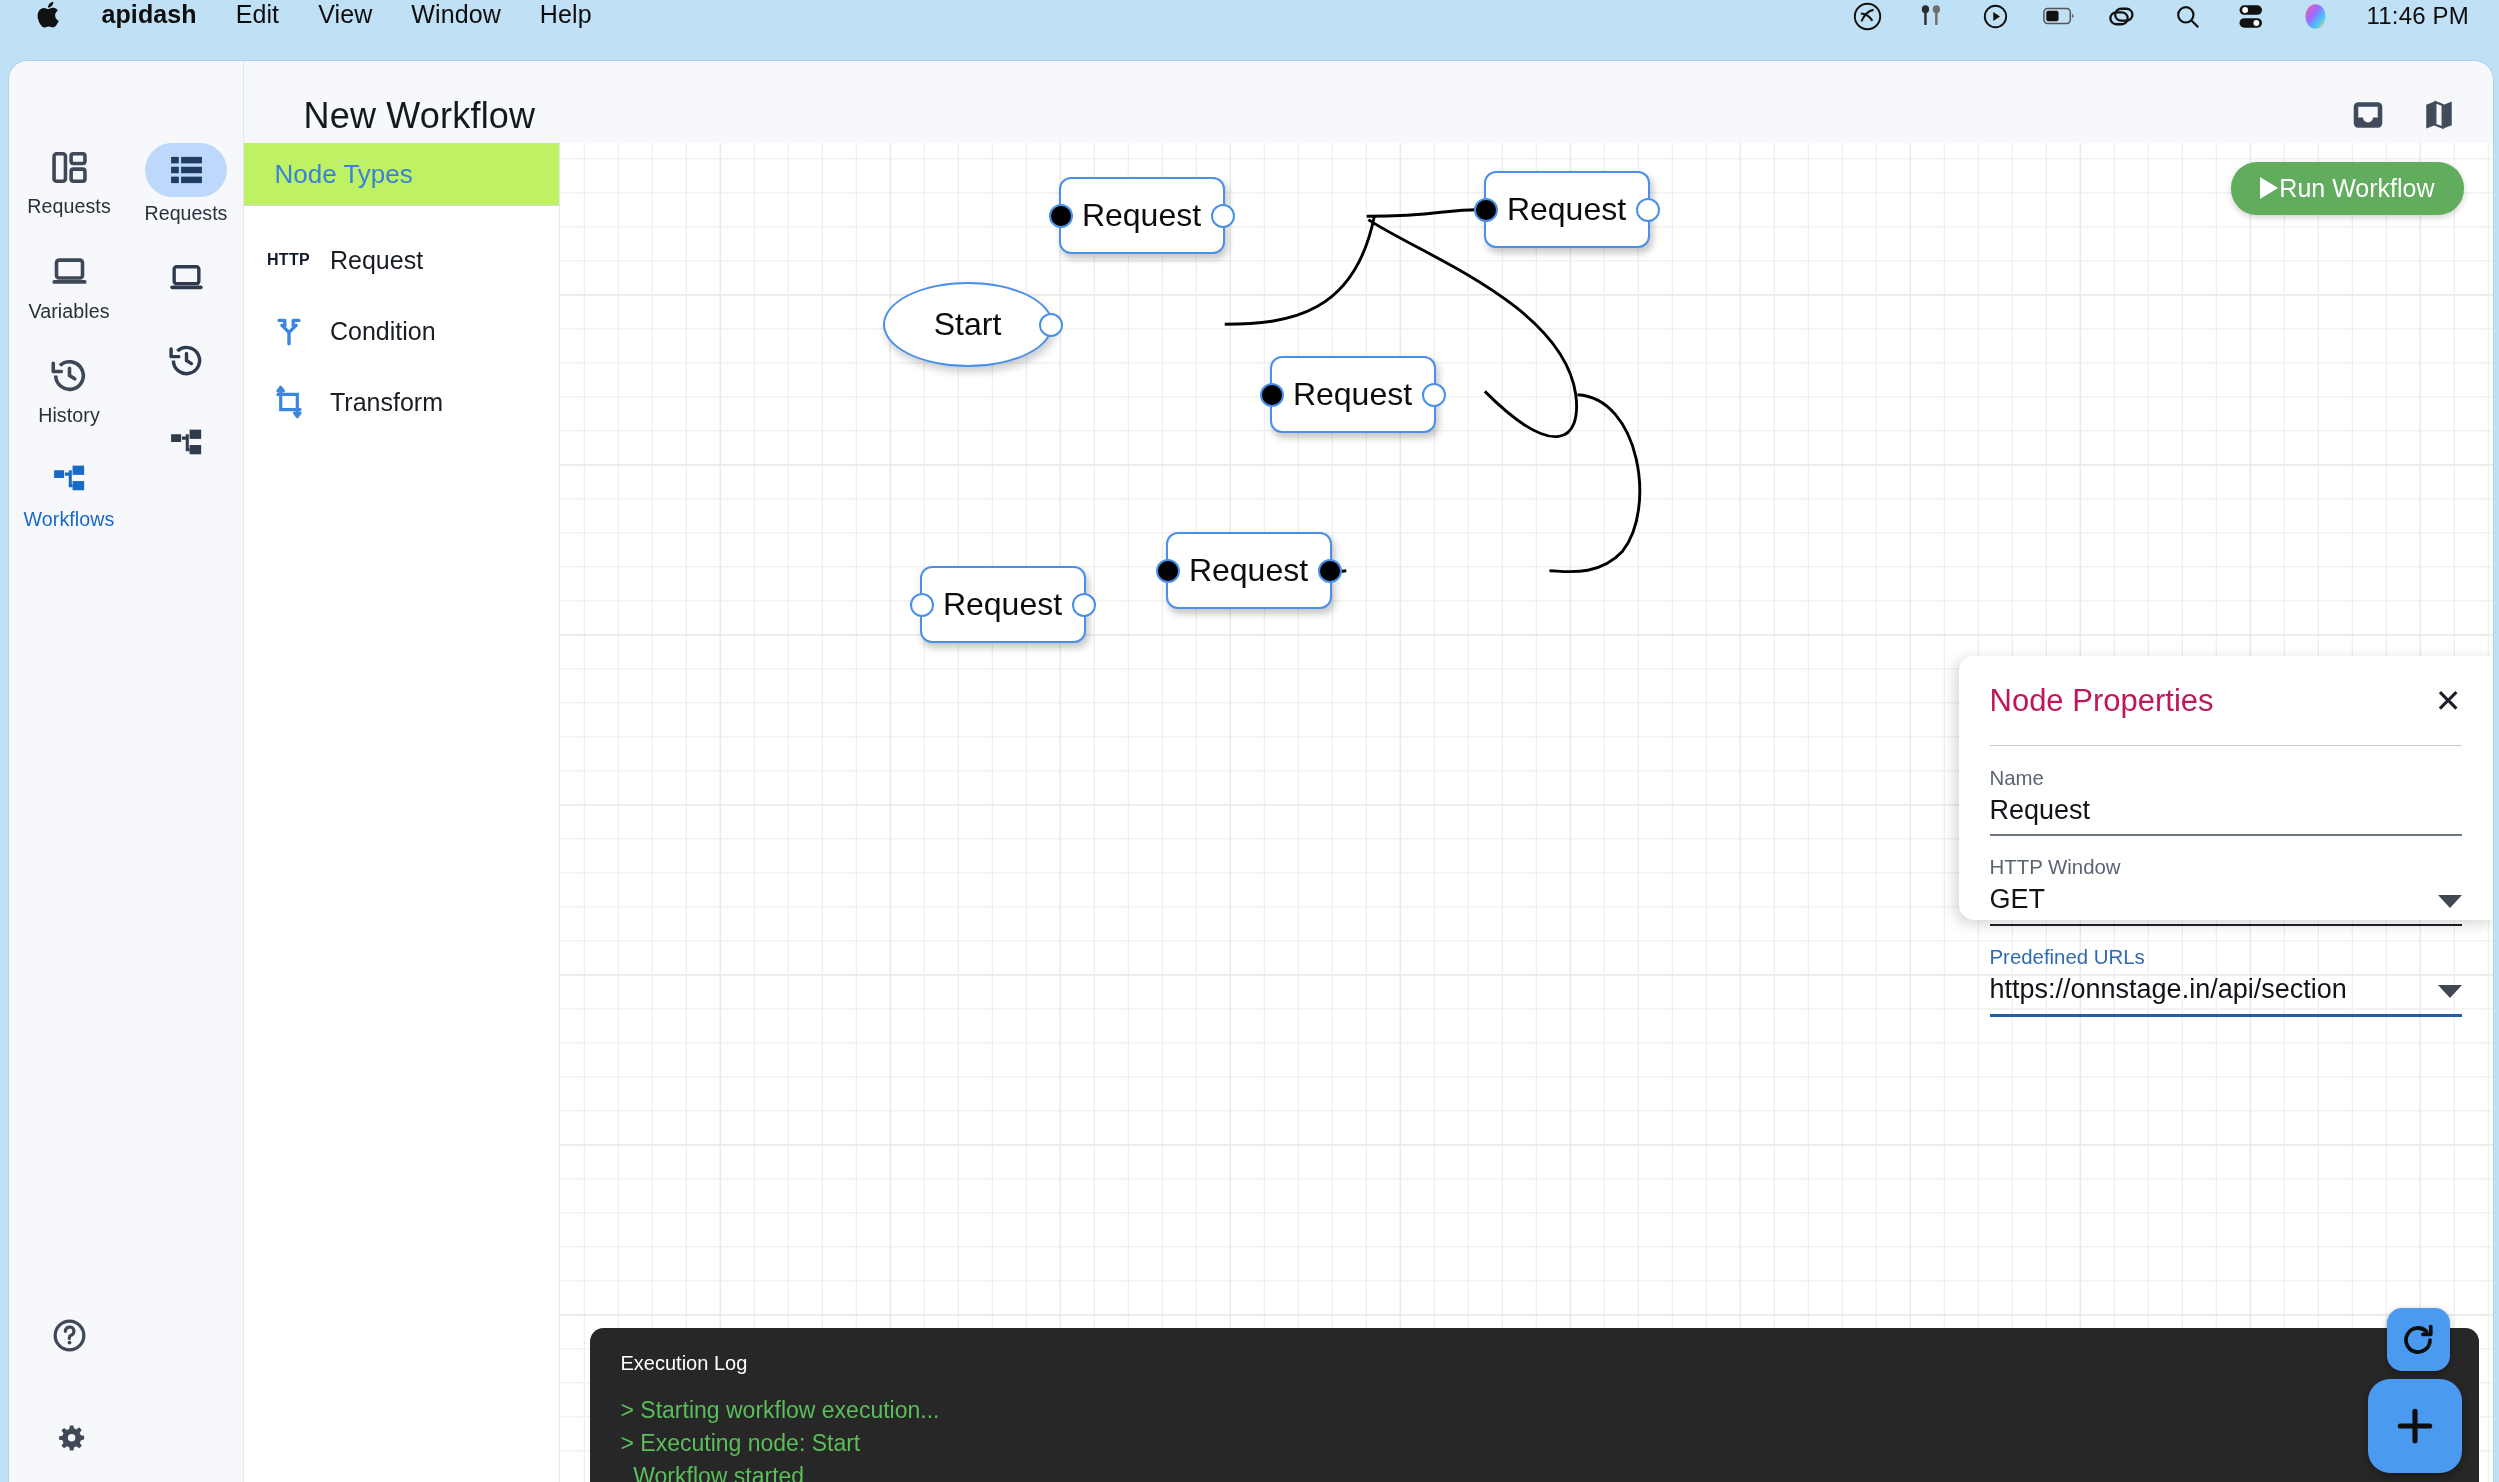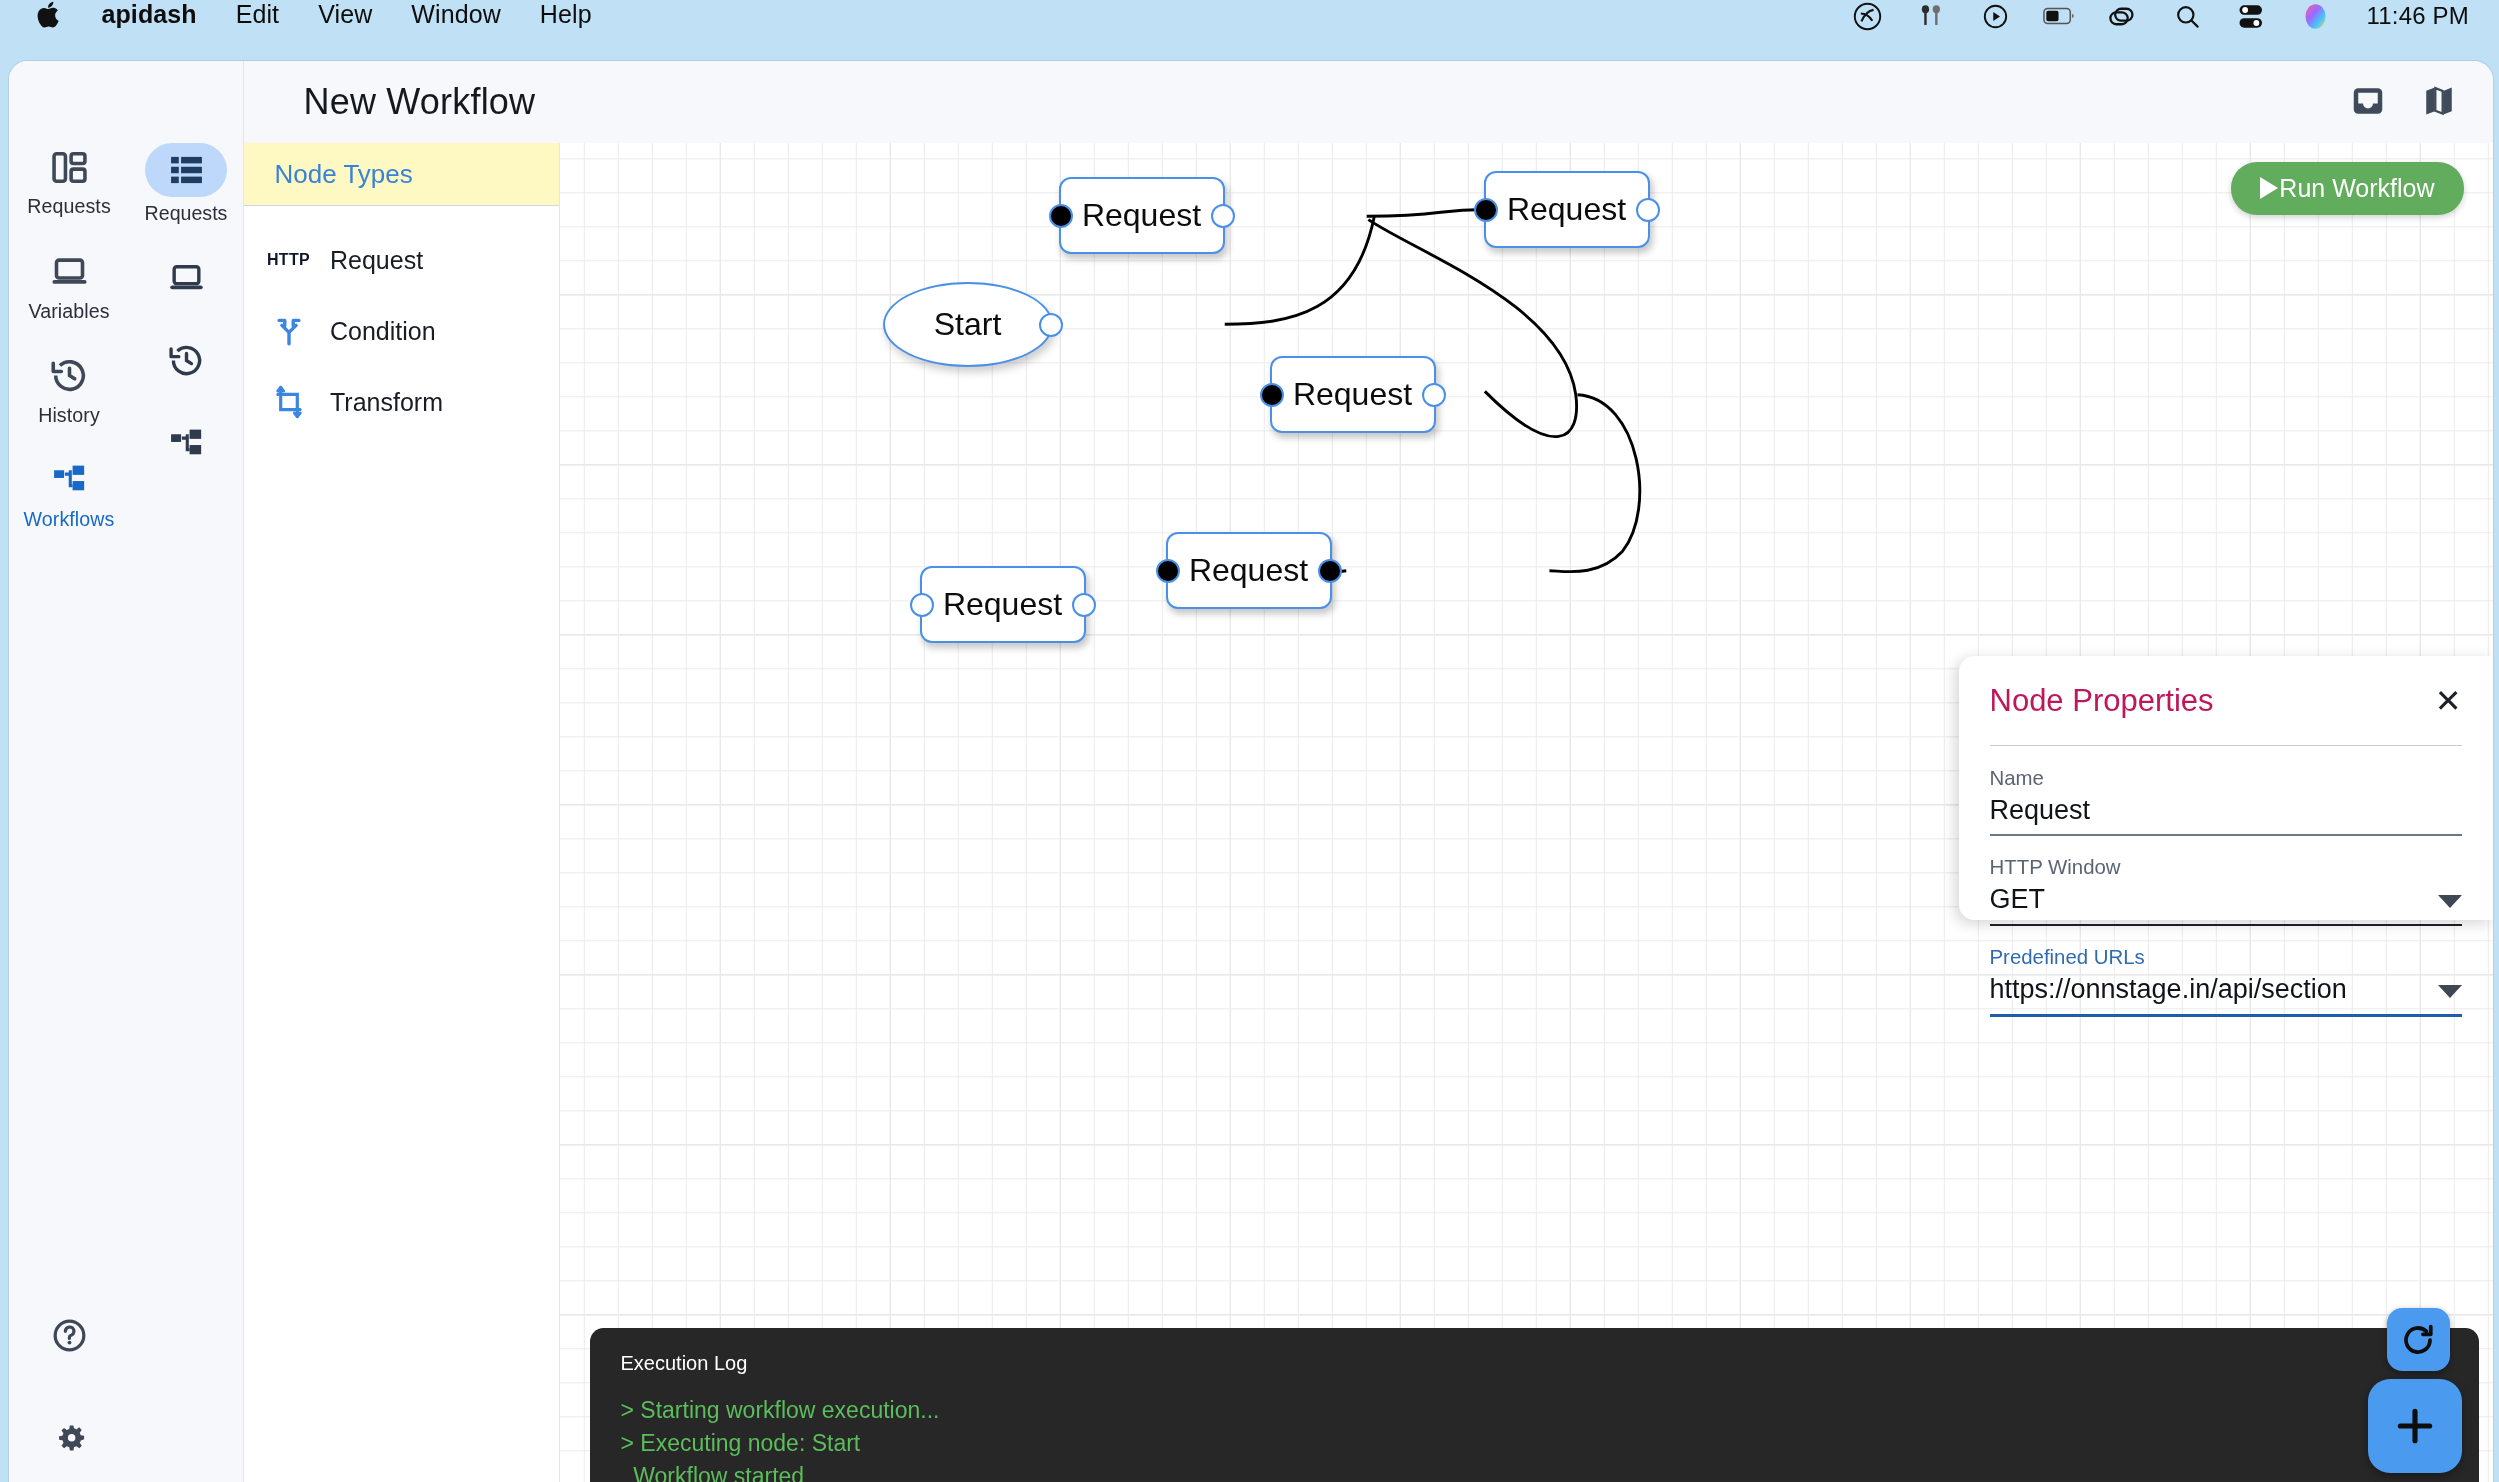"New Workflow" .header { top: 0 -> 14px }
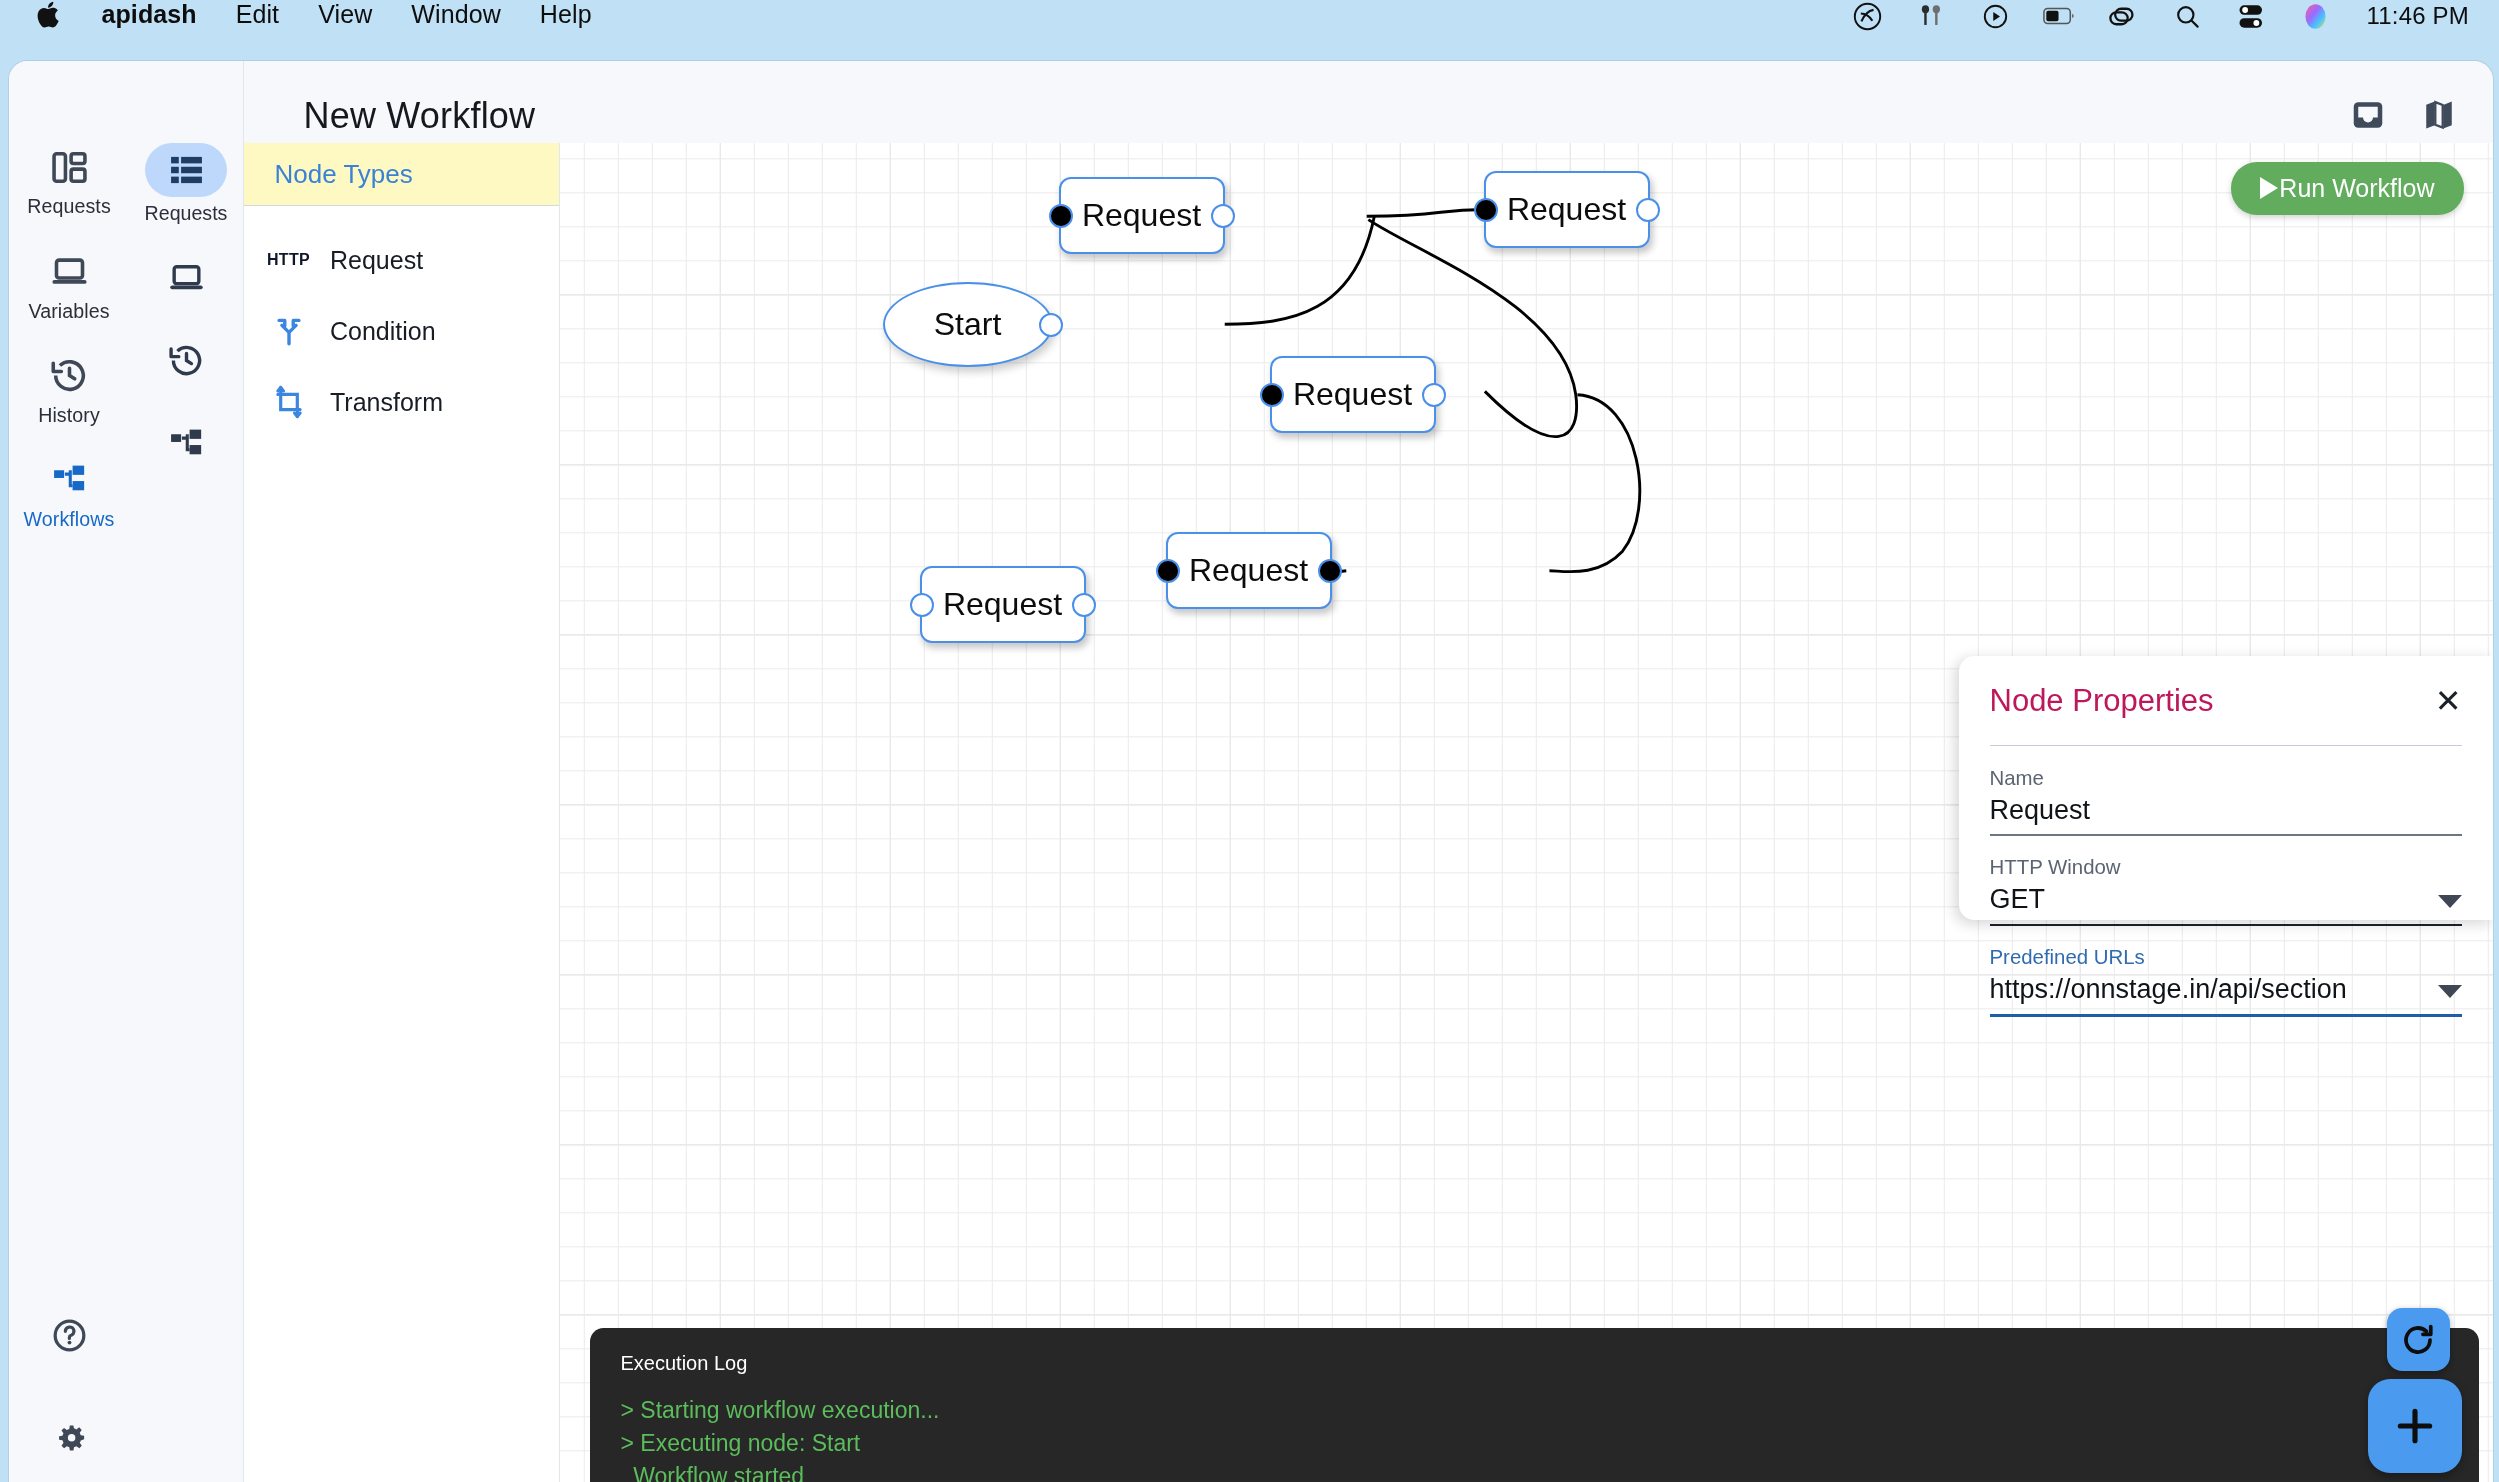"Node Types" .np-header { background: #fef9c3 -> #bef264 }
